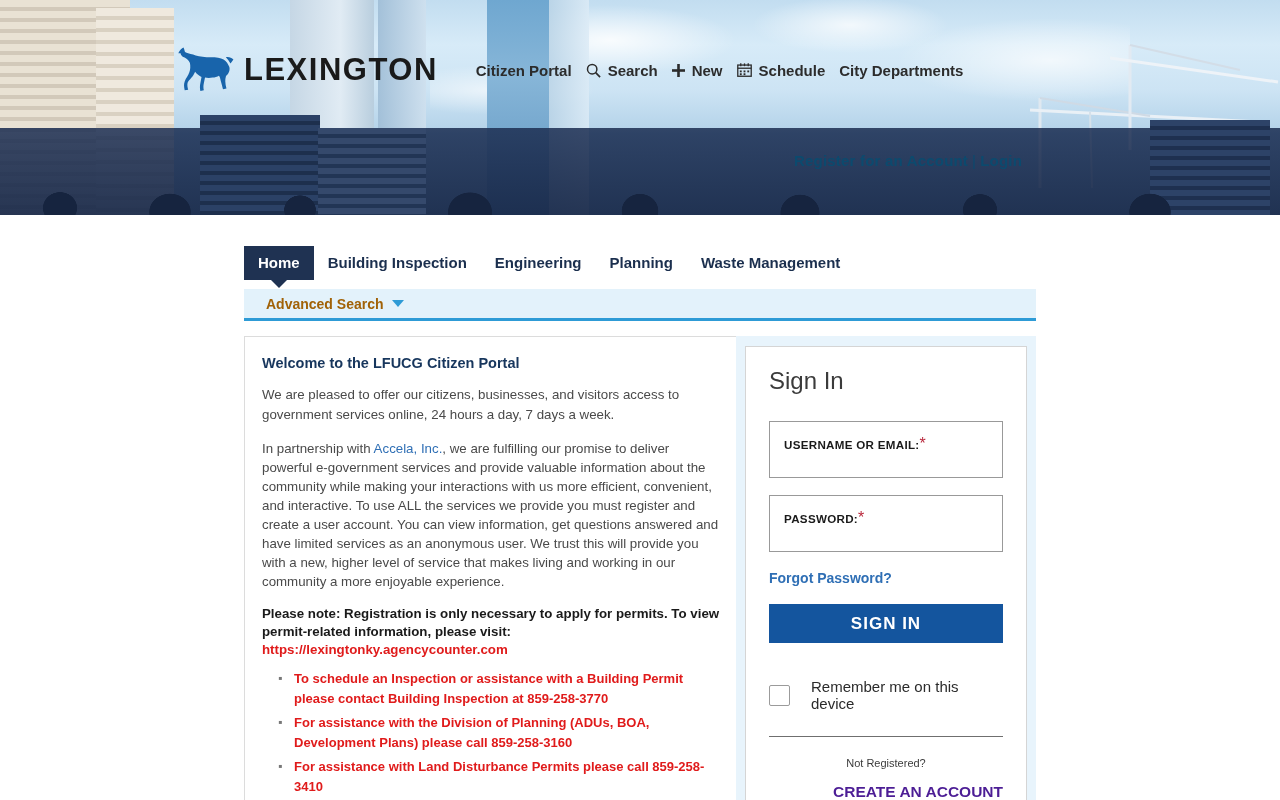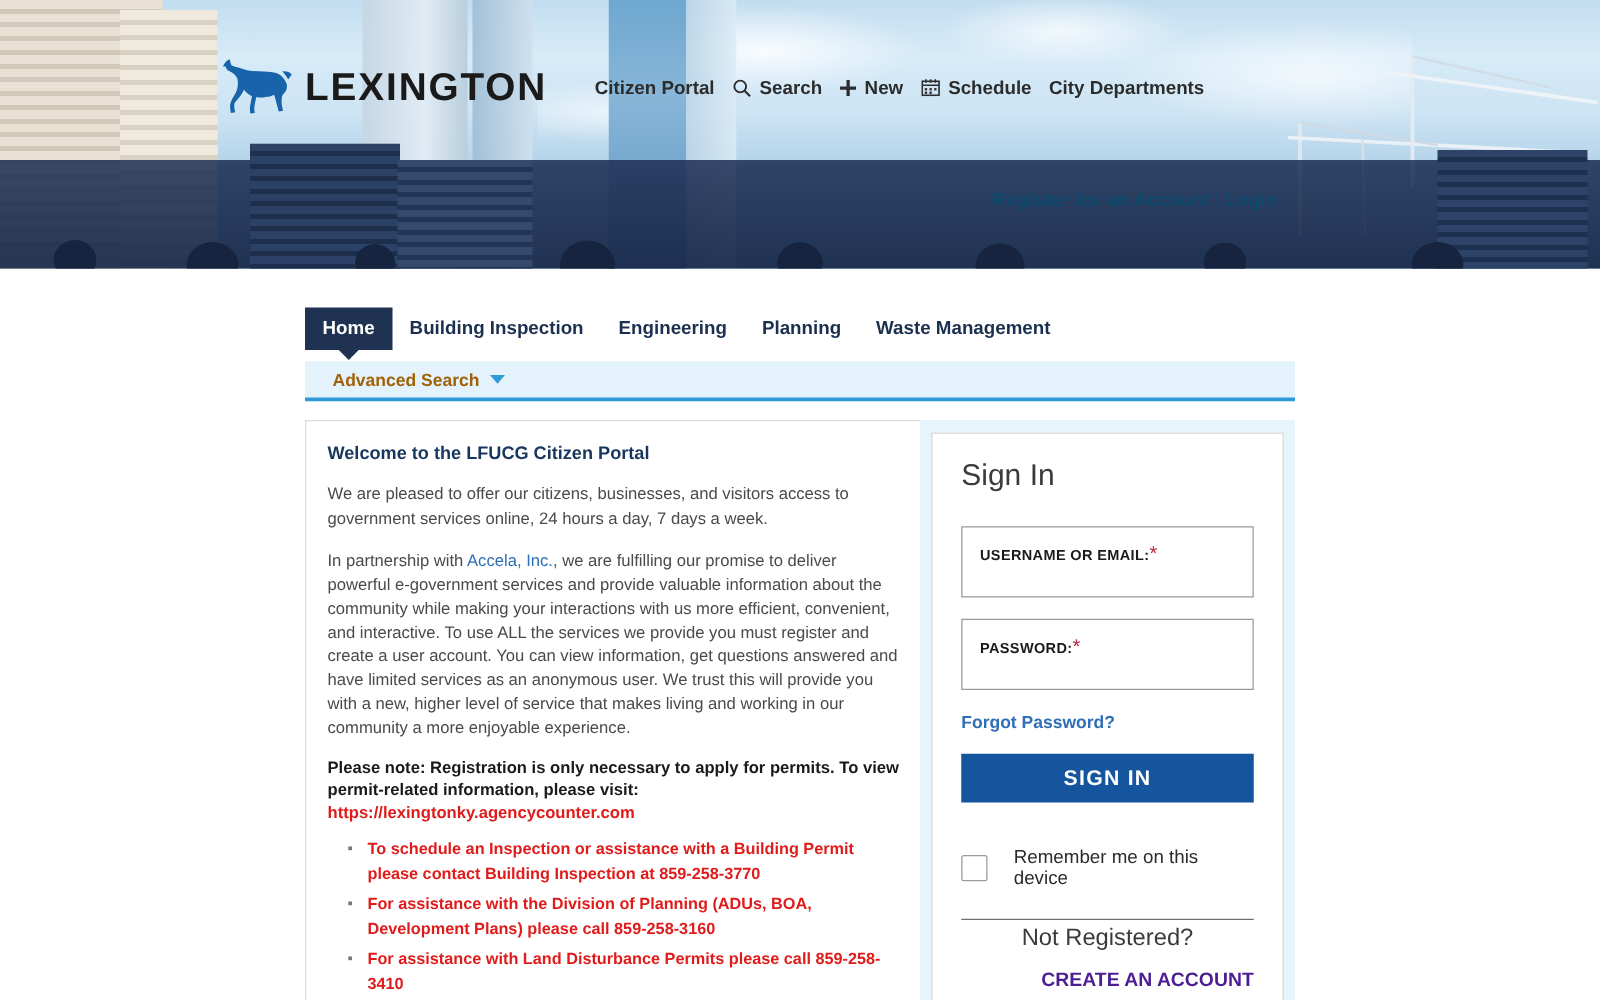"Not Registered?" .not-reg { font-size: 19px -> 11px; margin-top: 4px -> 20px }
